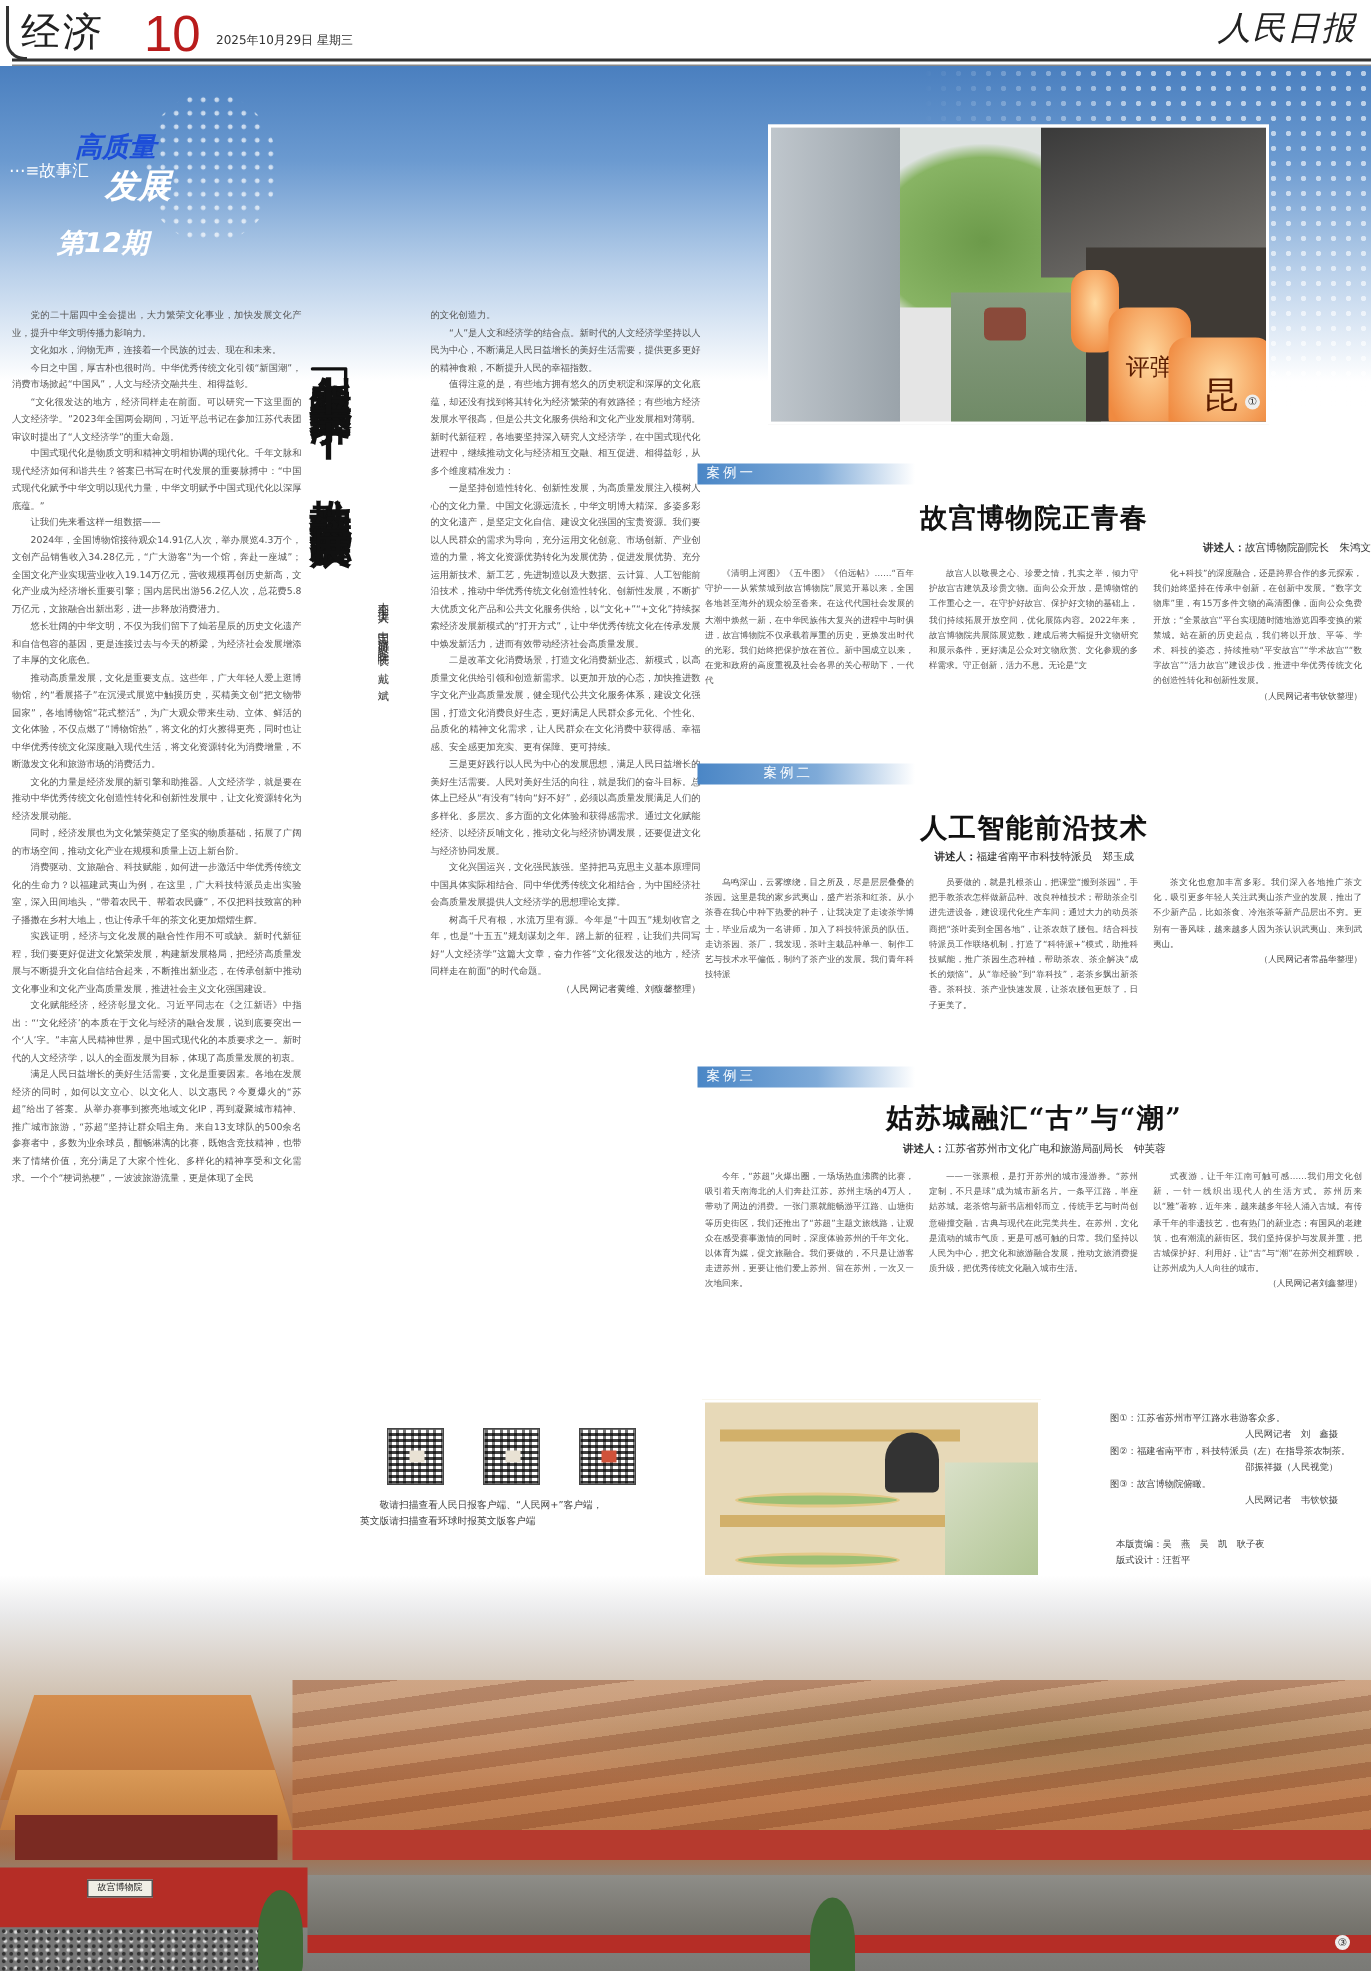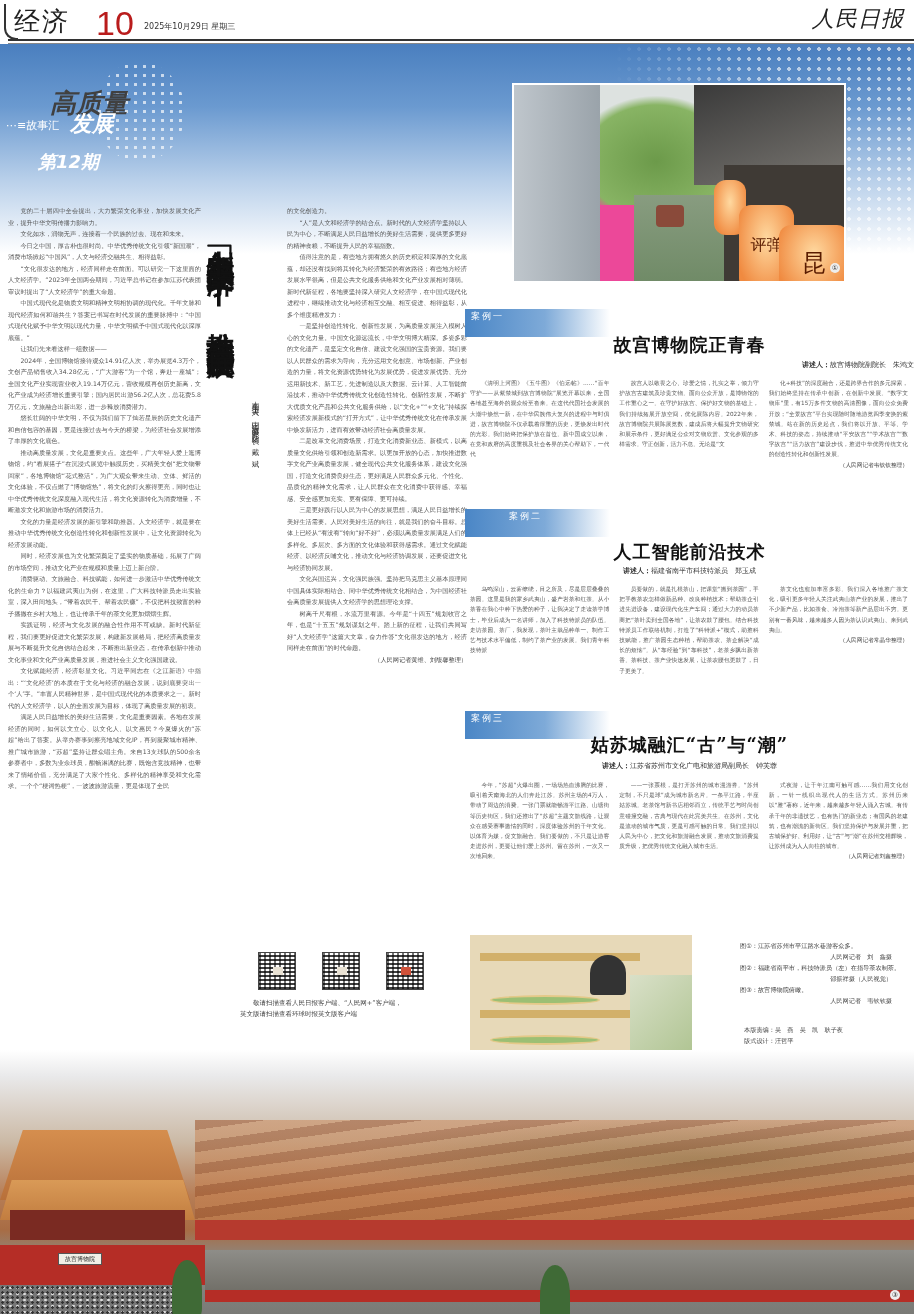"高质量" .badge-t1 { color: #404040 -> #1d4ed8; font-size: 26px -> 18px }
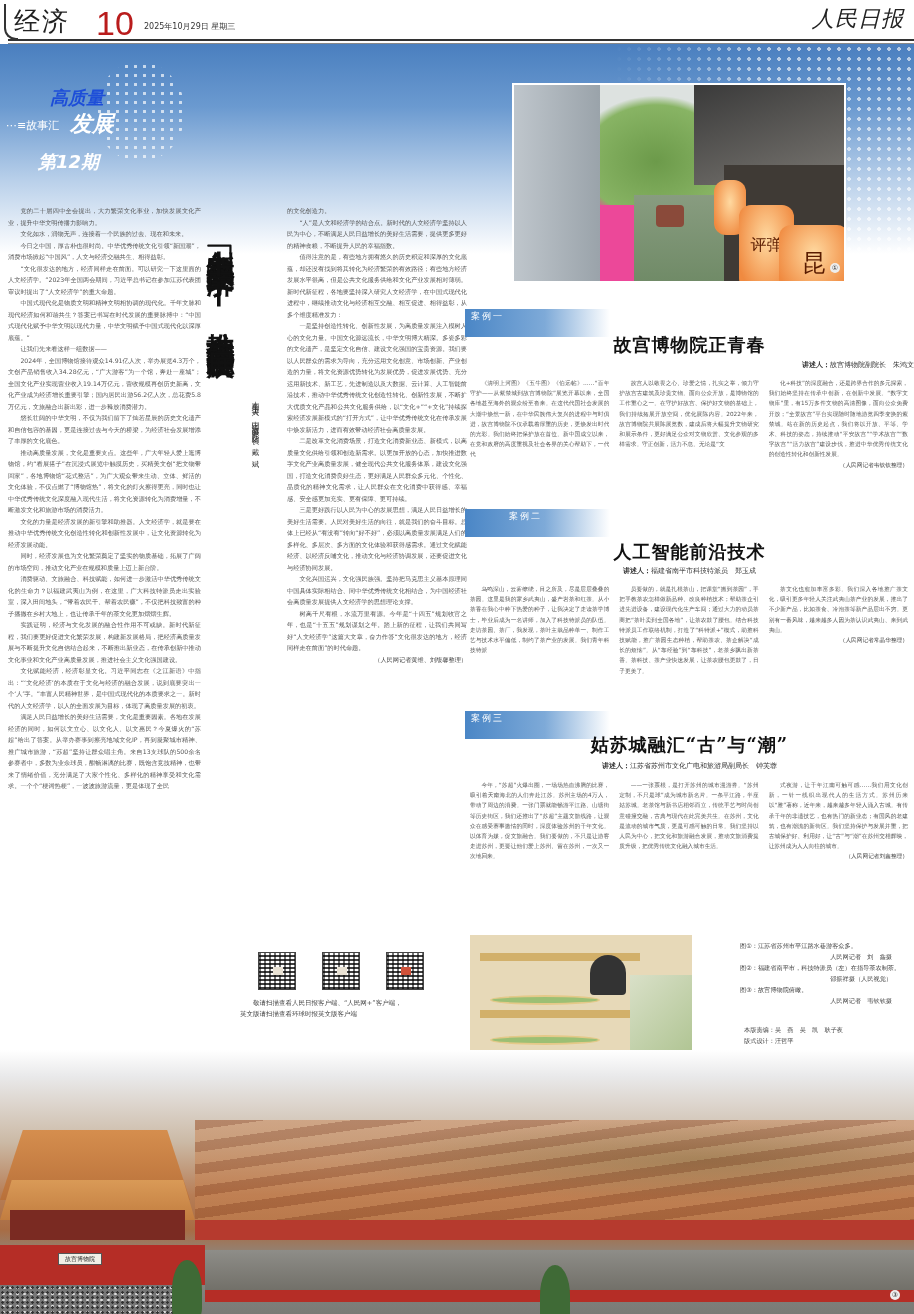"⋯≡故事汇" .badge-sub { top: 58px -> 46px }
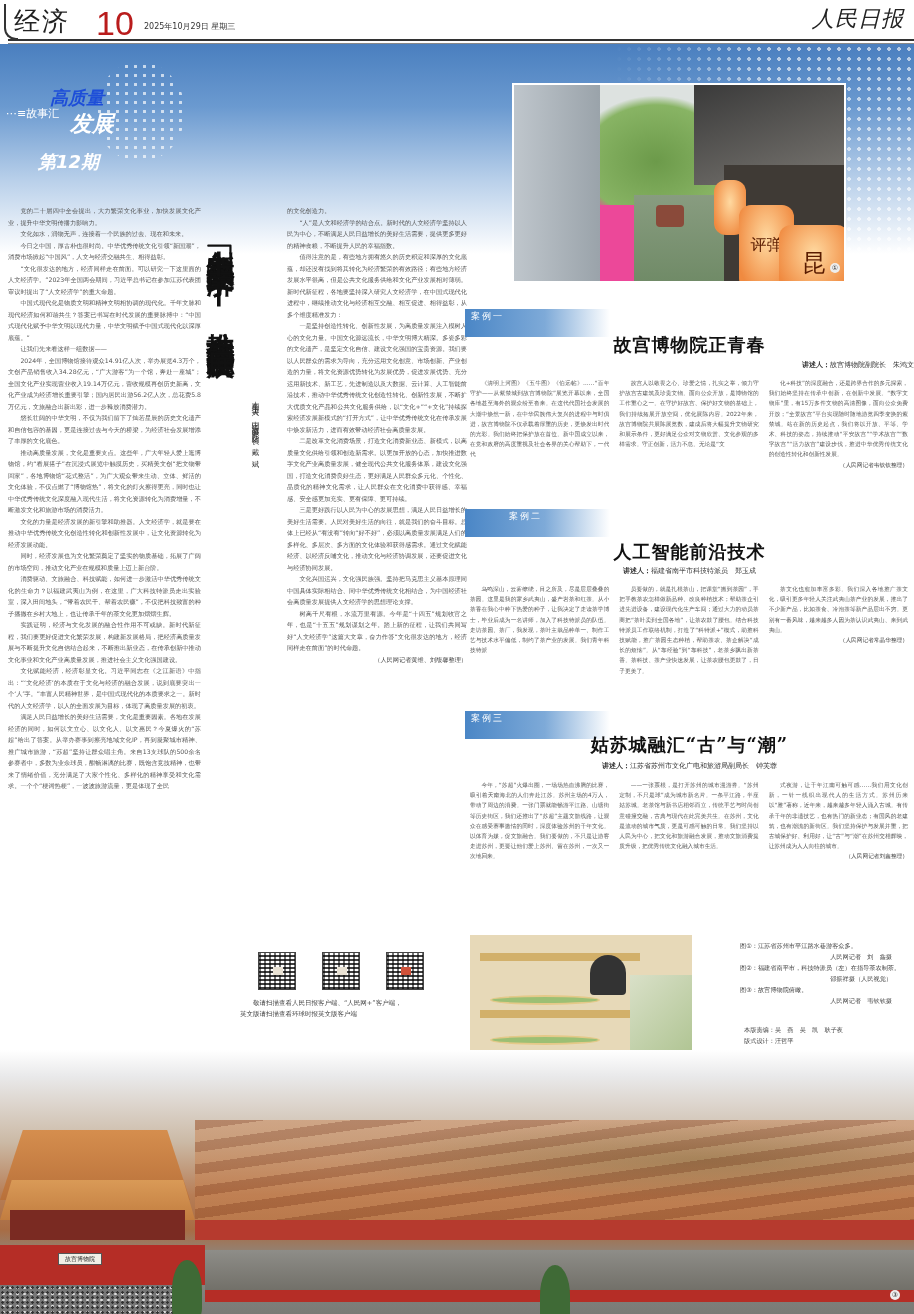"评弹" .photo-top { background: #ec4899 -> #e5e5e5 }
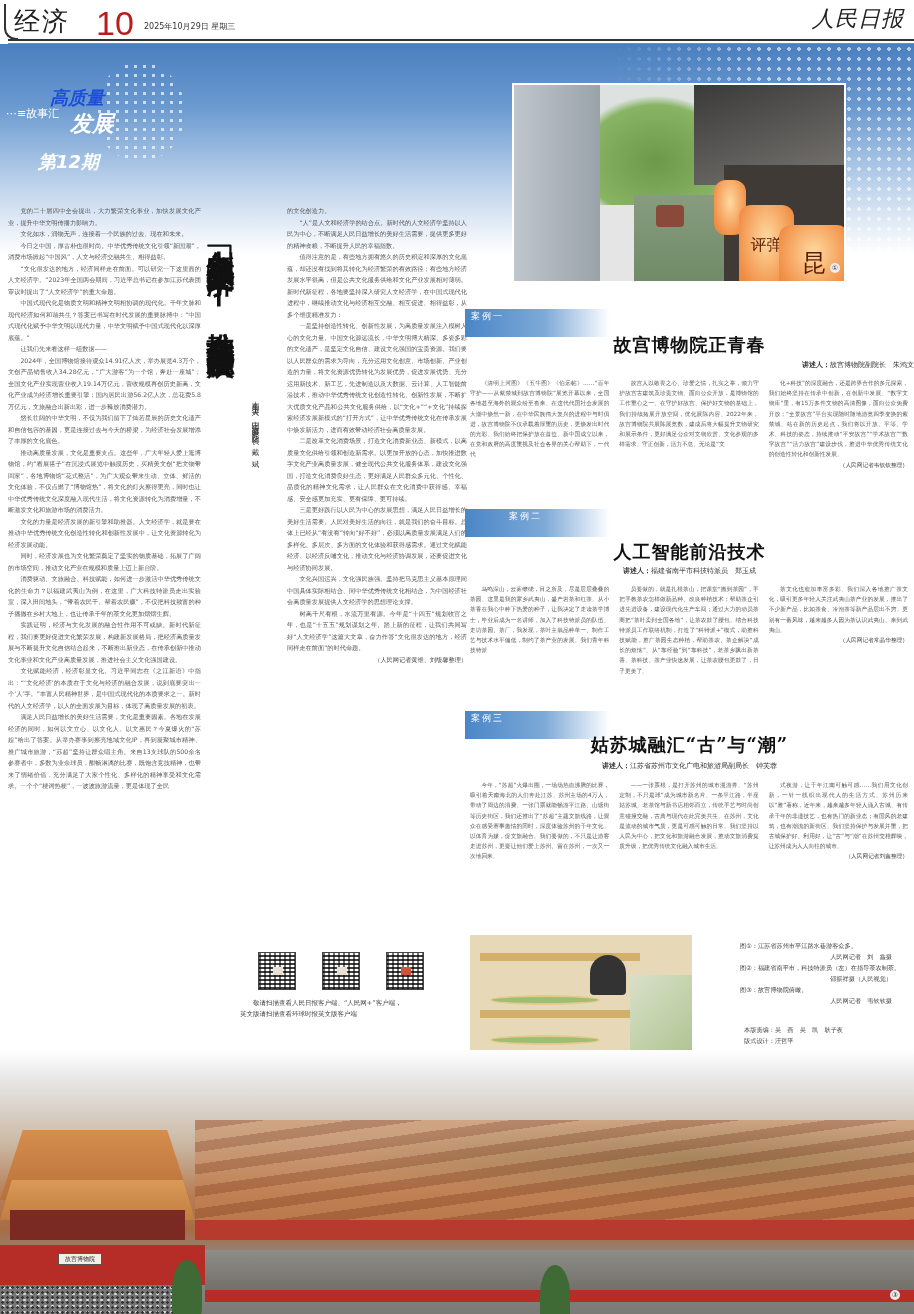"案例一" .case-bar { height: 28px -> 14px }
